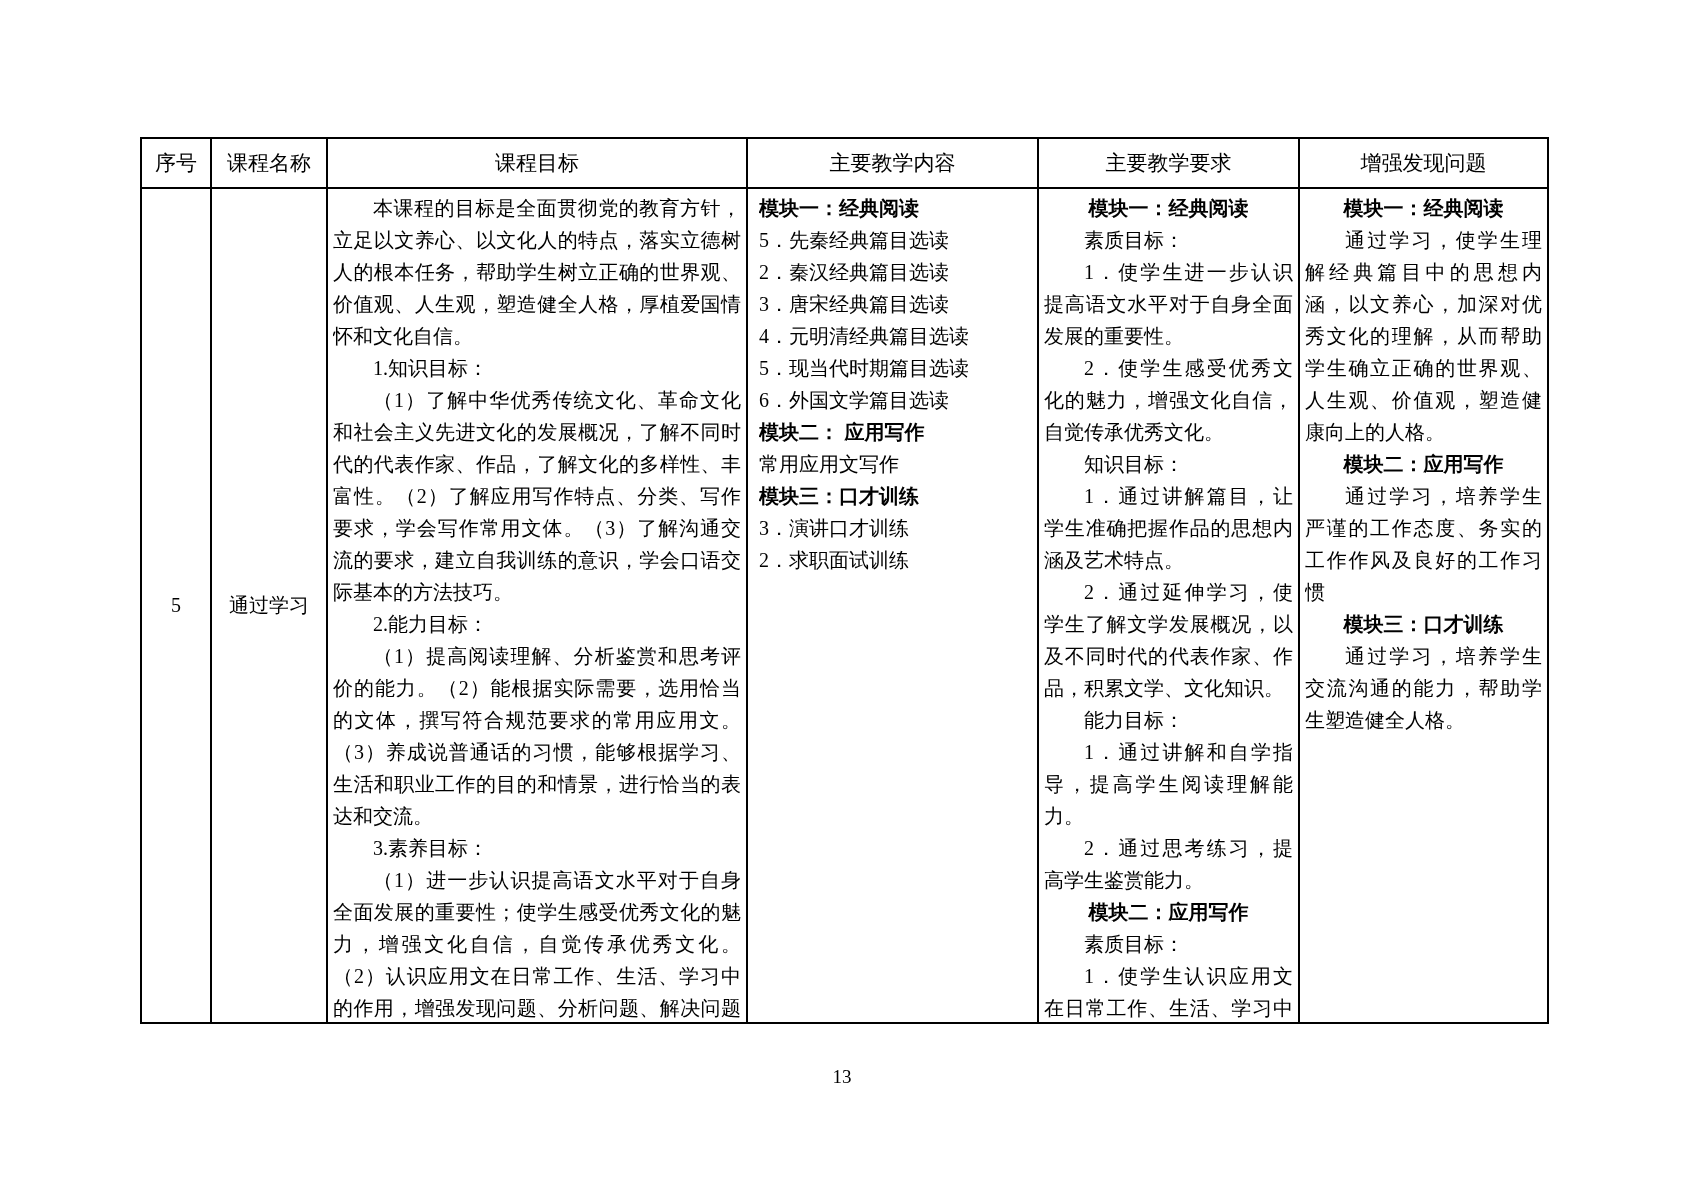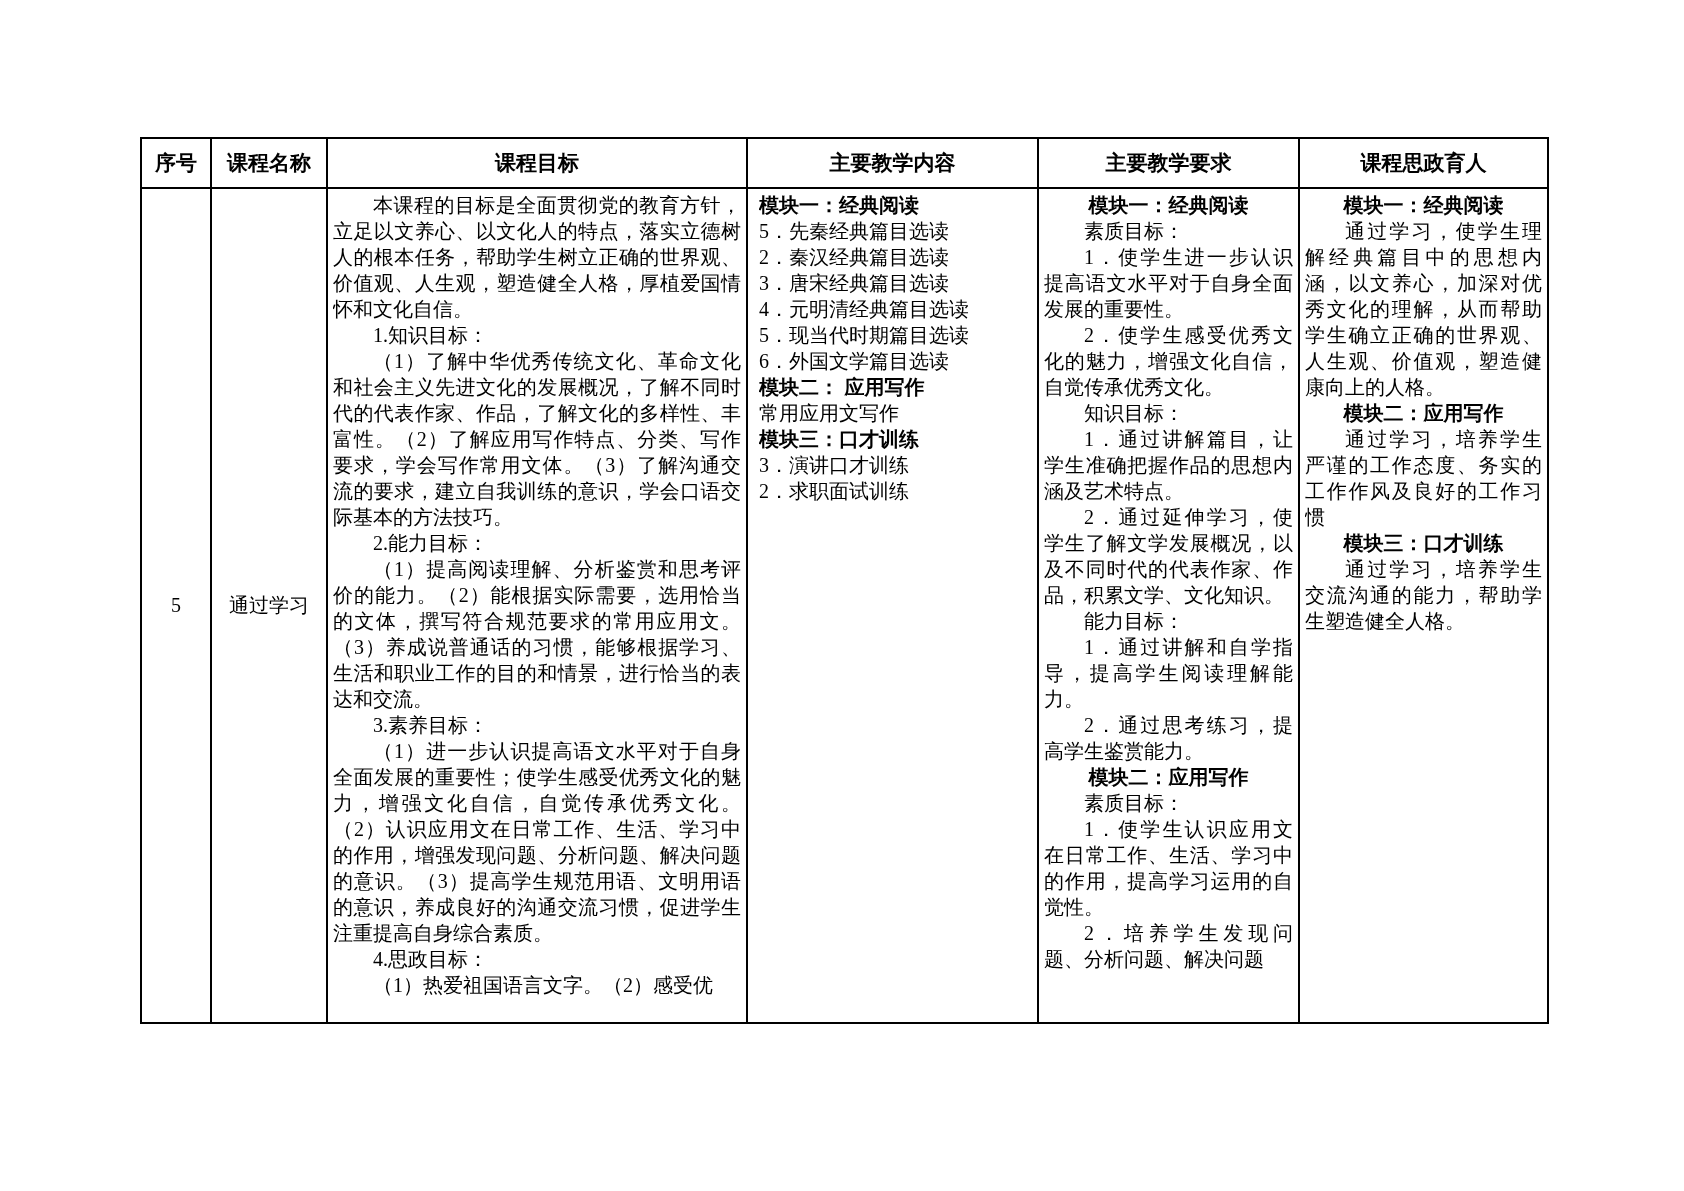"序号" table.course th { font-weight: bold -> normal }
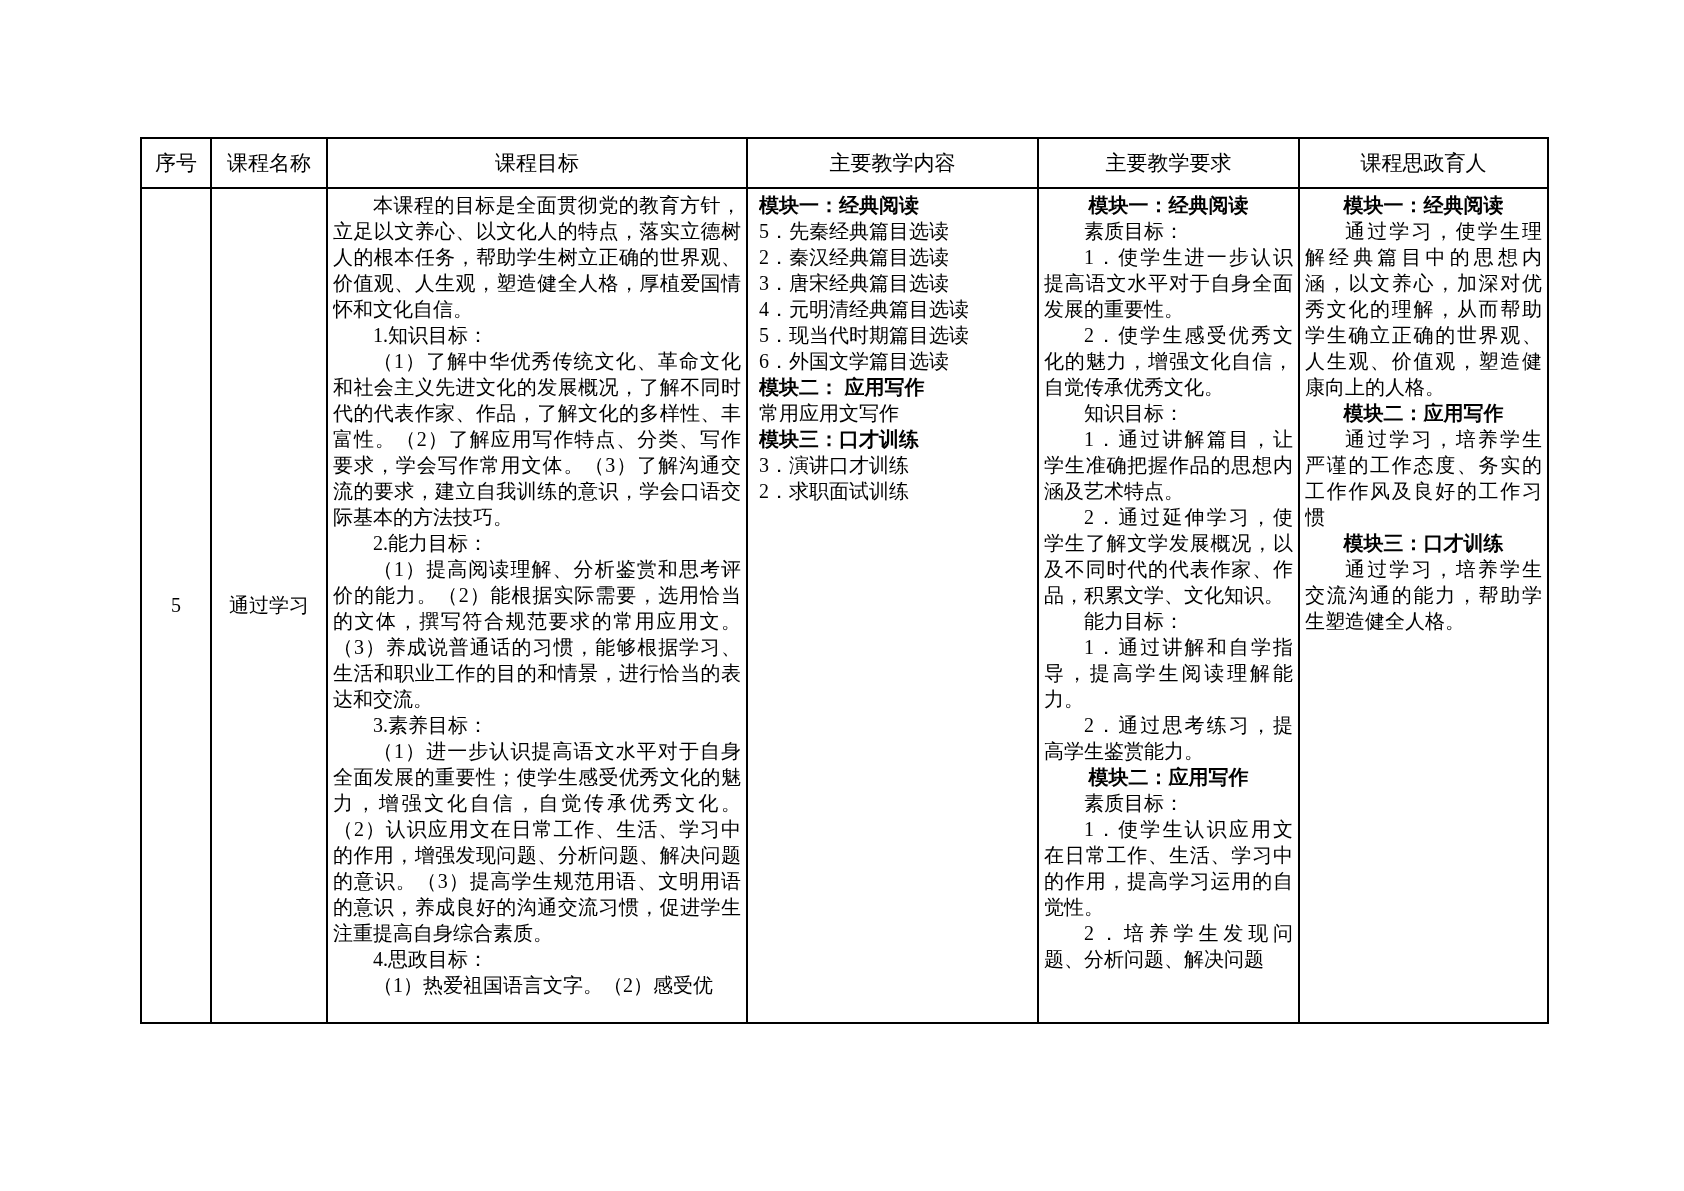"课程思政育人" th { text: 课程思政育人 -> 增强发现问题 }
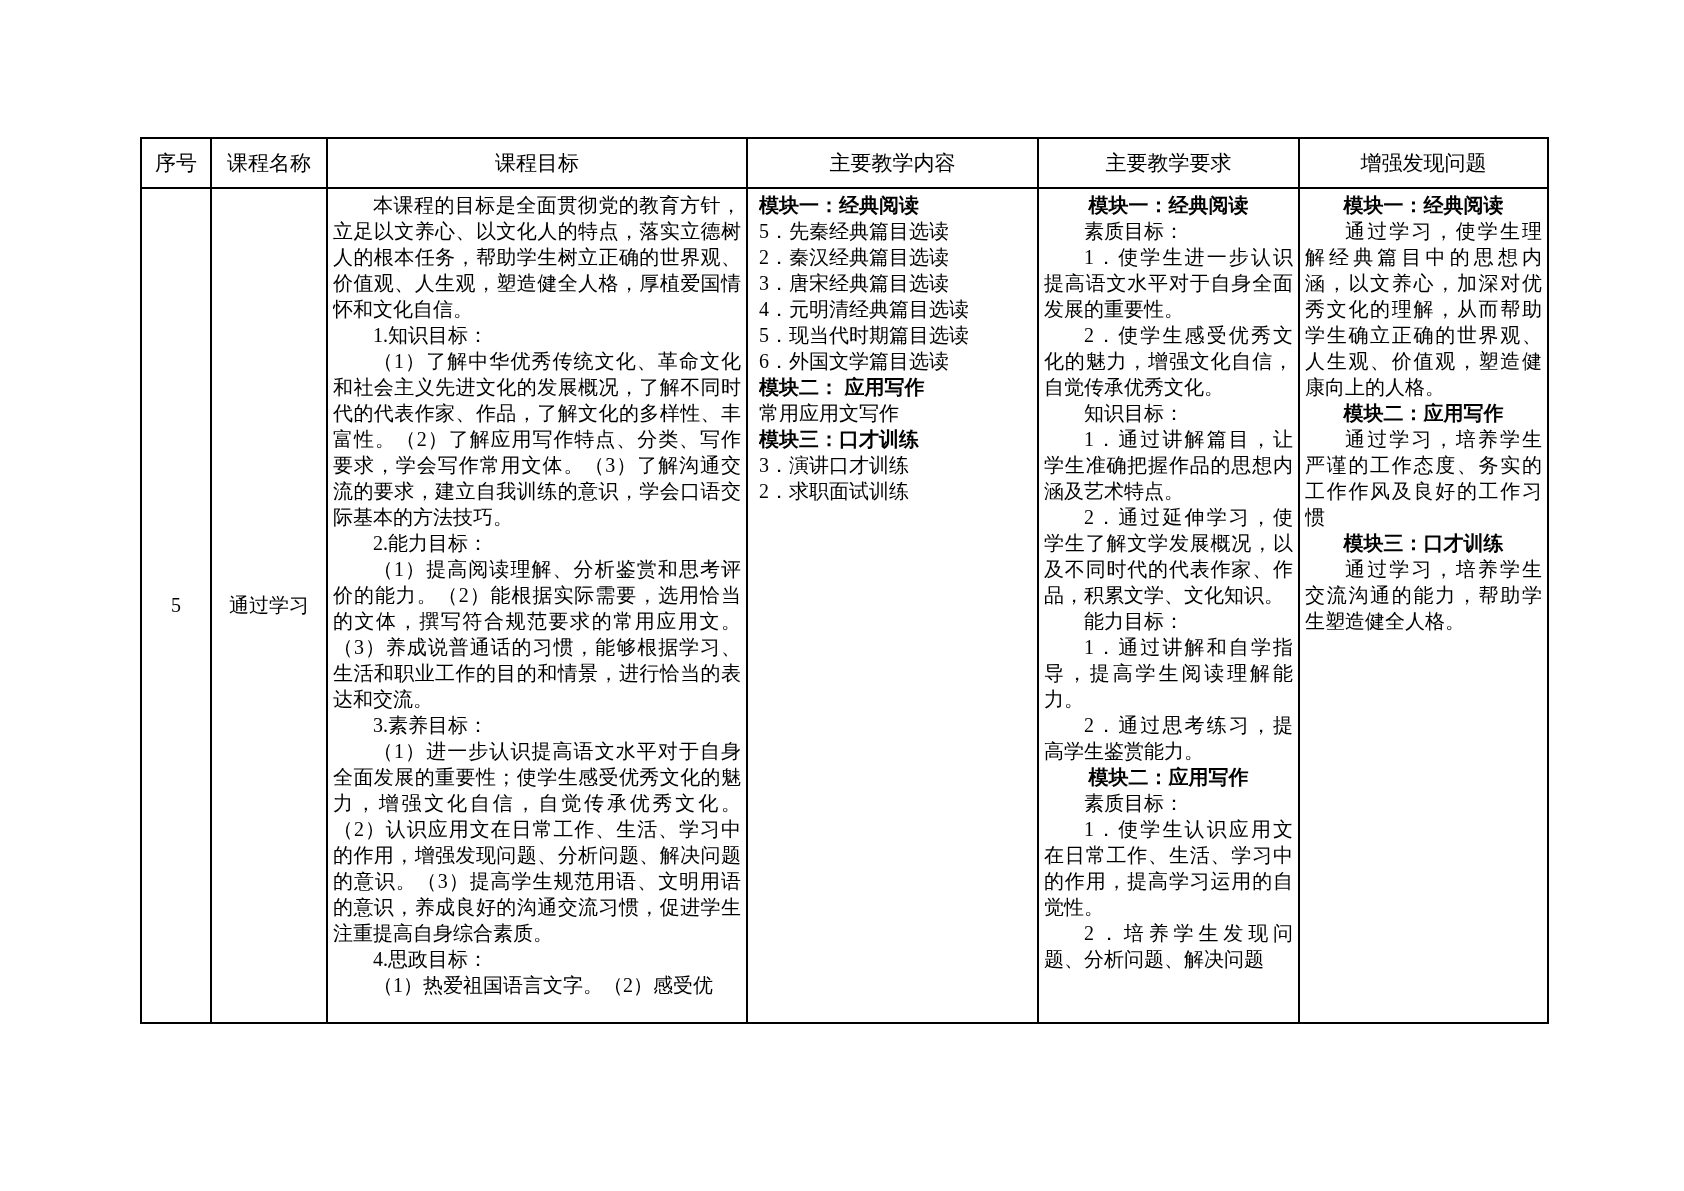"本课程的目标是全面贯彻党的教育方针，立足以文养心、以文化人的特点，落实立德树人的" td.text-cell { line-height: 26px -> 32px }
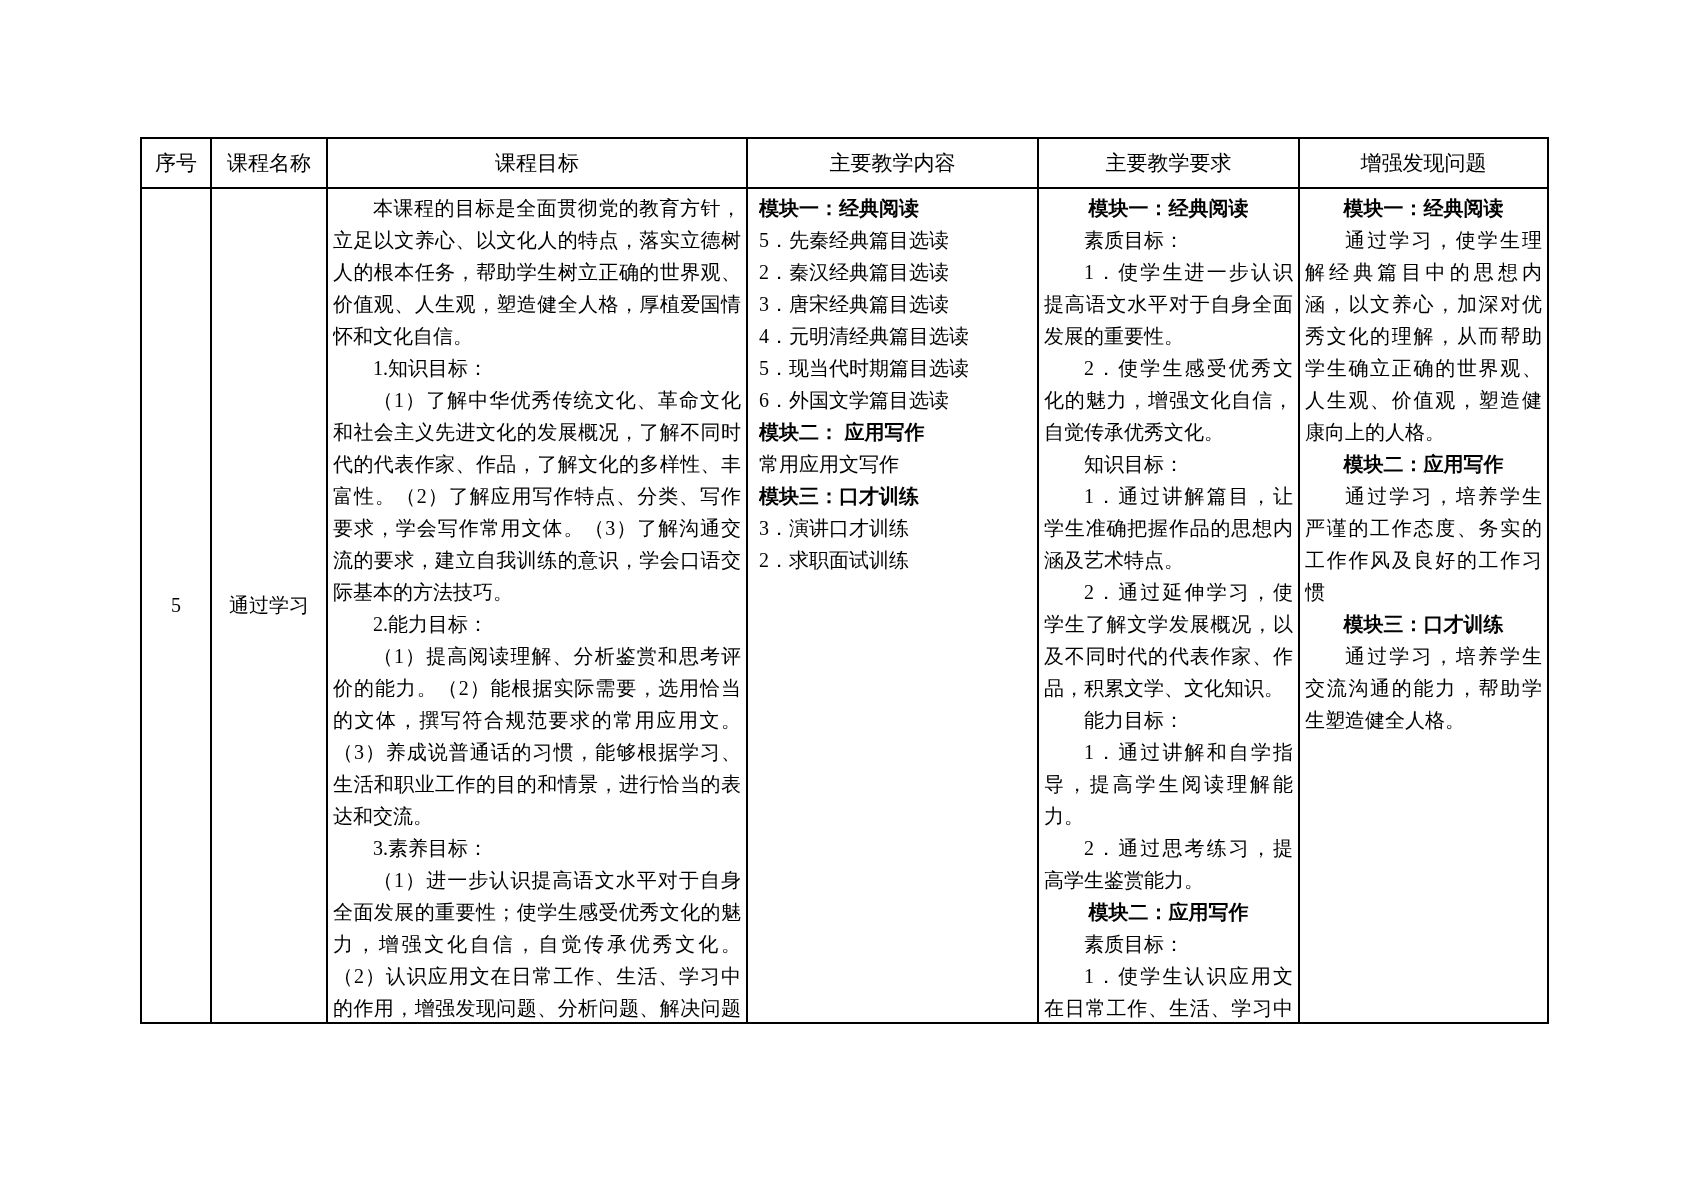"13" div.page-number { html: none -> <div>13</div> }
